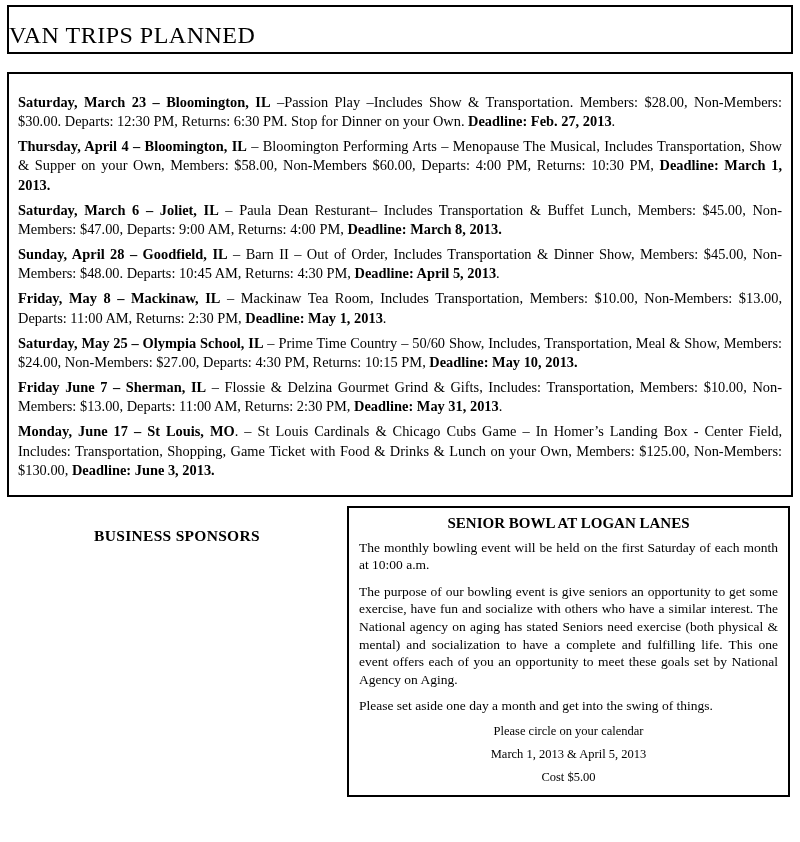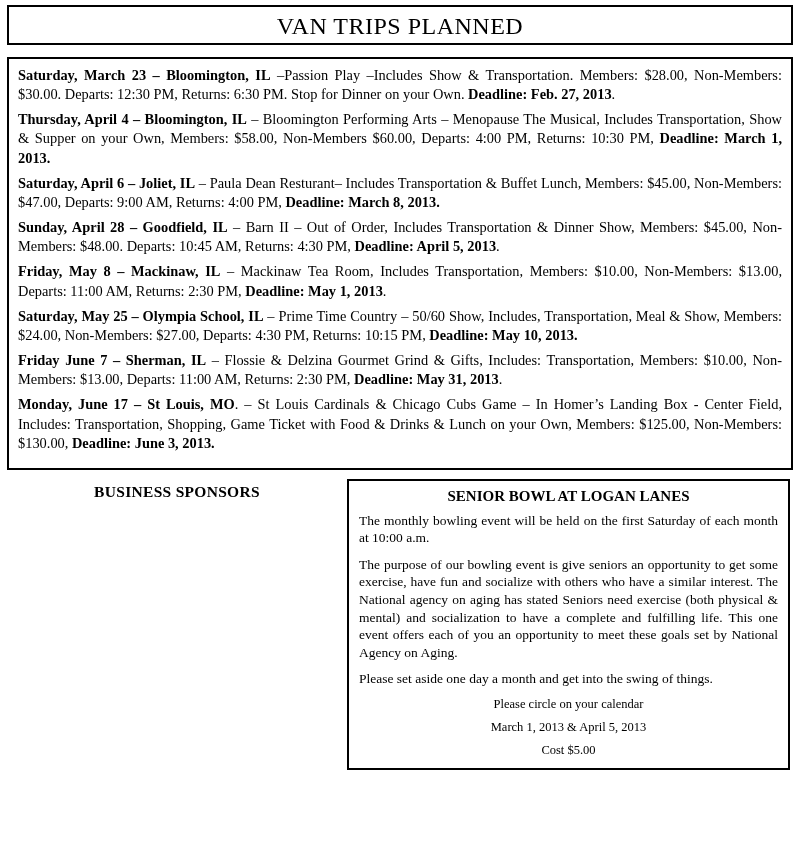"VAN TRIPS PLANNED" .title-box { padding: 6px 0 3px -> 15px 0 3px; text-align: center -> none }
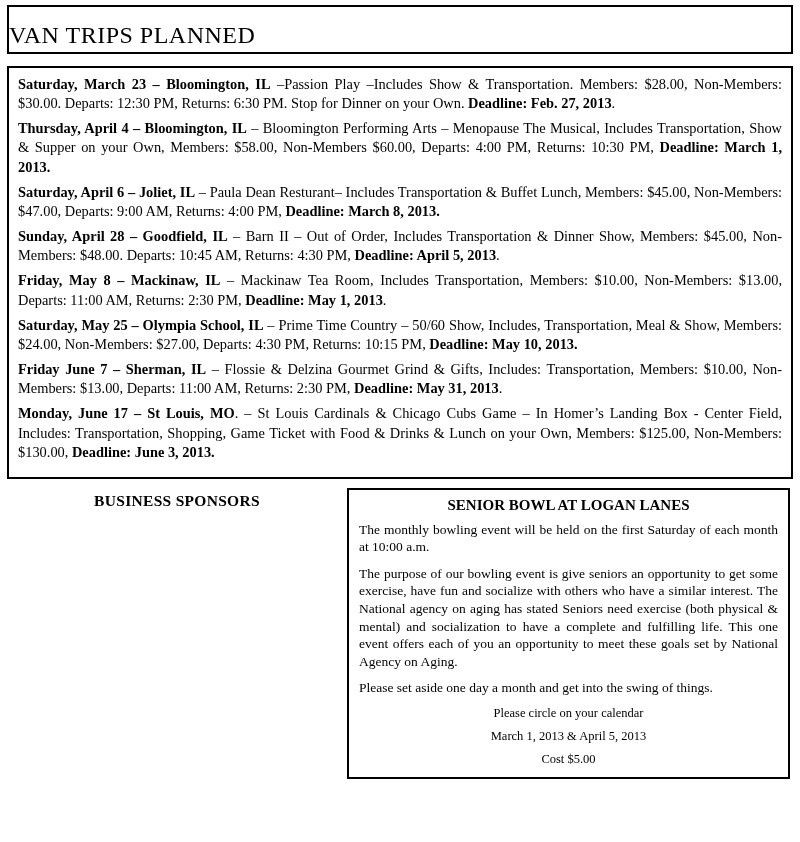"Saturday, March 23 – Bloomington," .trips-box { margin-top: 12px -> 18px; padding: 7px 9px 9px -> 19px 9px 9px }
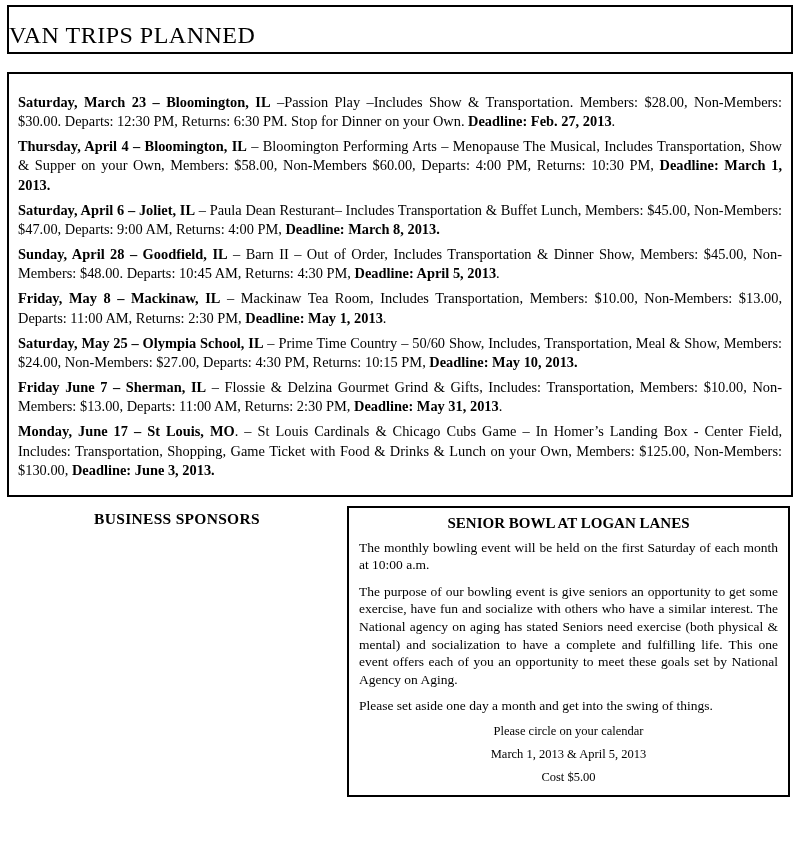"Saturday, April 6 – Joliet," b { text: April -> March }
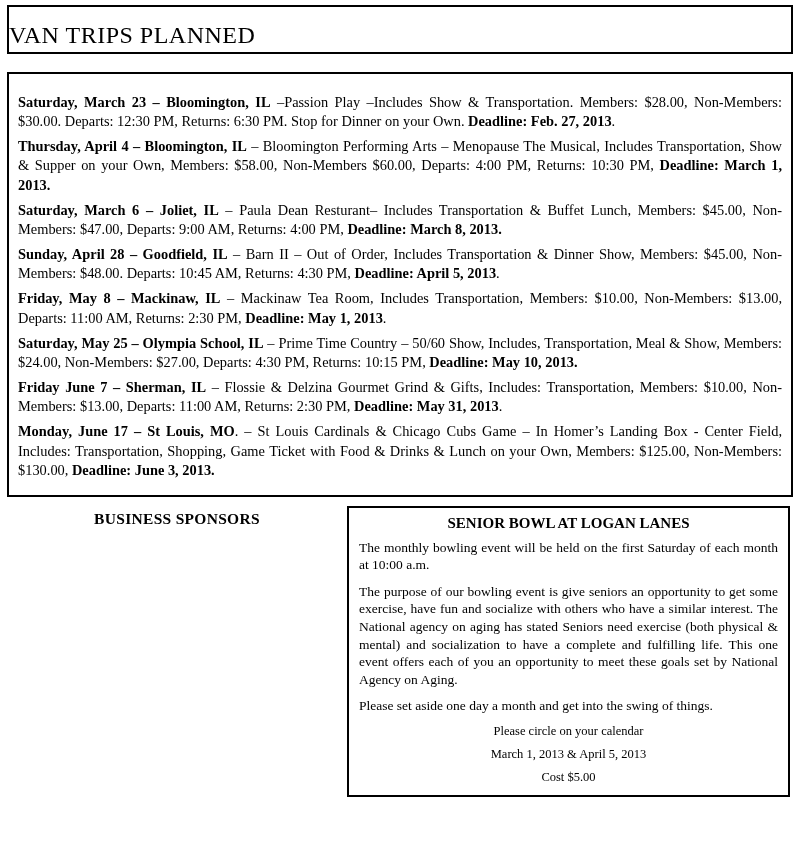"BUSINESS SPONSORS" .sponsors-col h2 { margin-top: none -> 17px }
